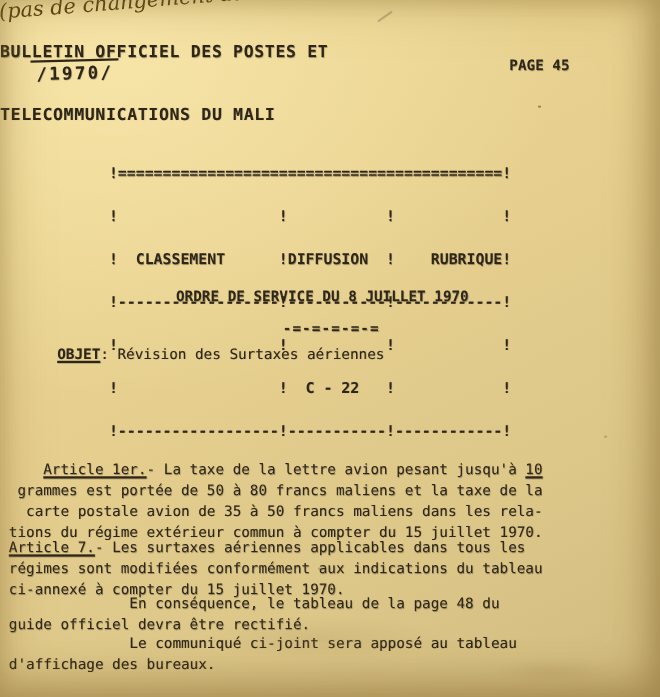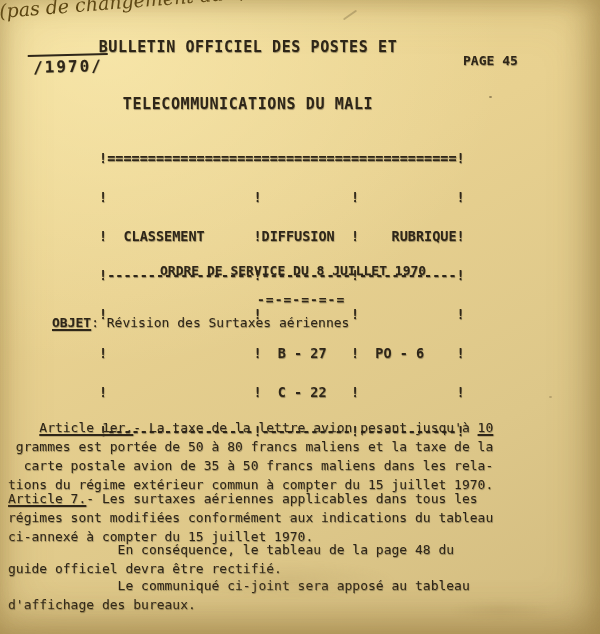"BULLETIN OFFICIEL DES POSTES ET" .header { text-align: center -> none }
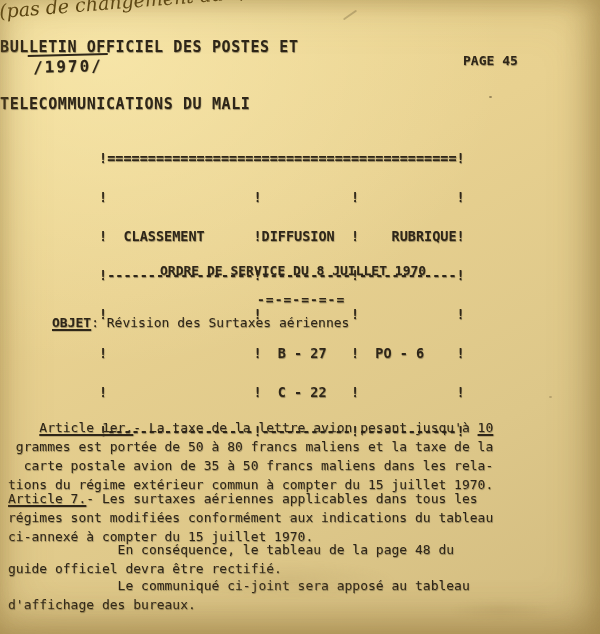"! ! B - 27" div { html: <div>! ! B - 27 ! PO - 6 !</div> -> none }
